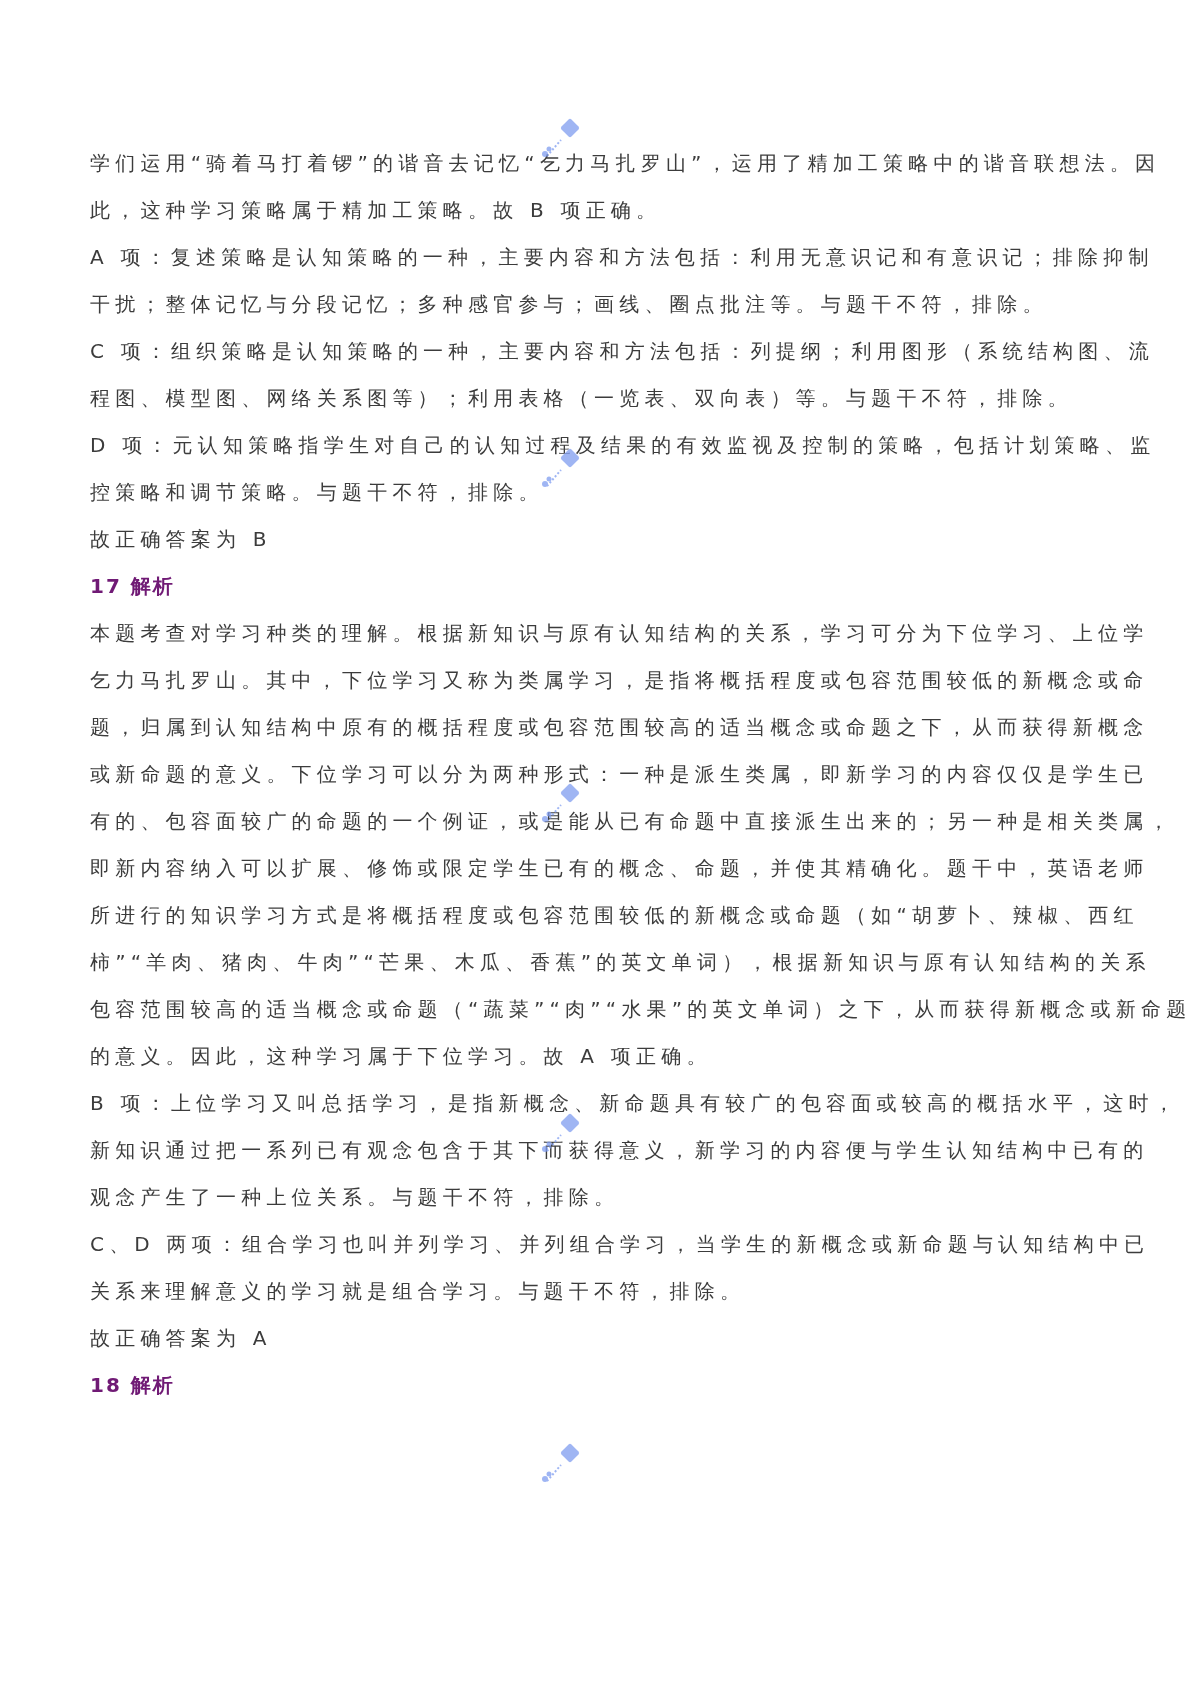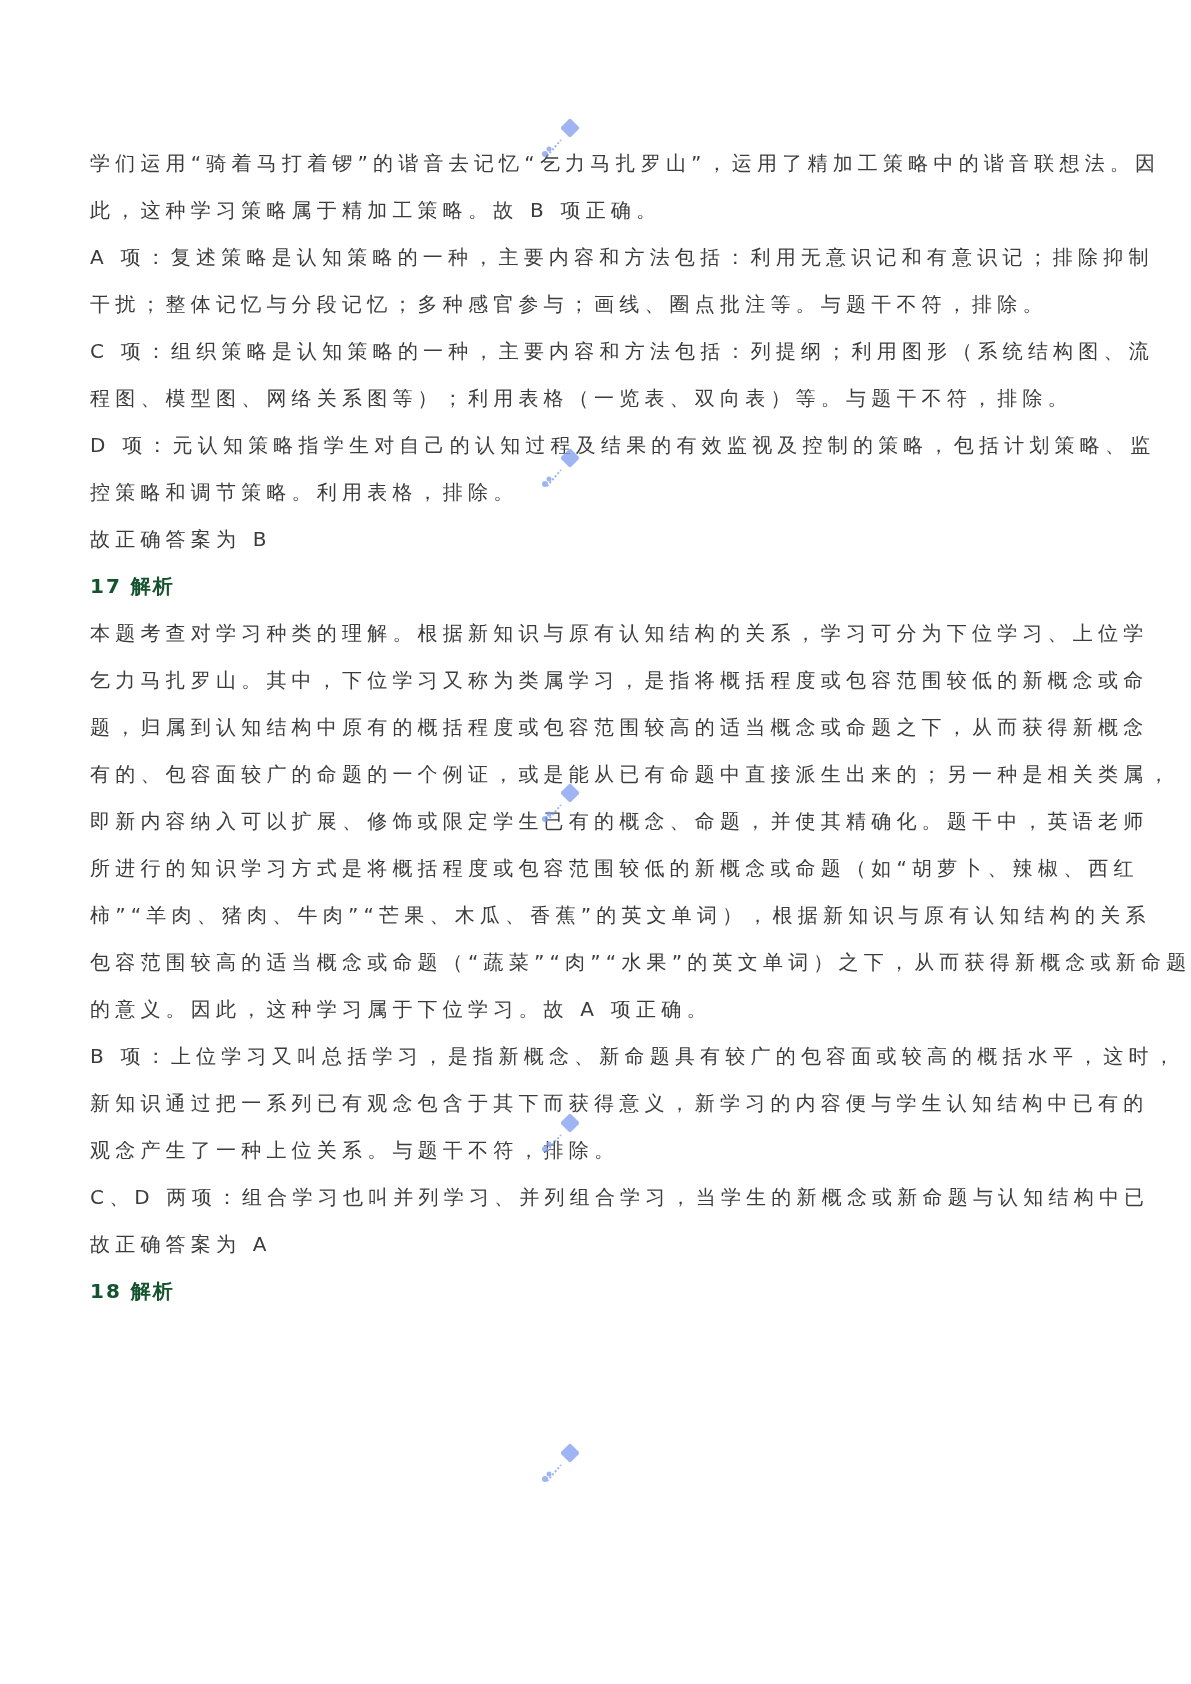"控策略和调节策略。利用表格，排除。" div.line { text: 利用表格 -> 与题干不符 }
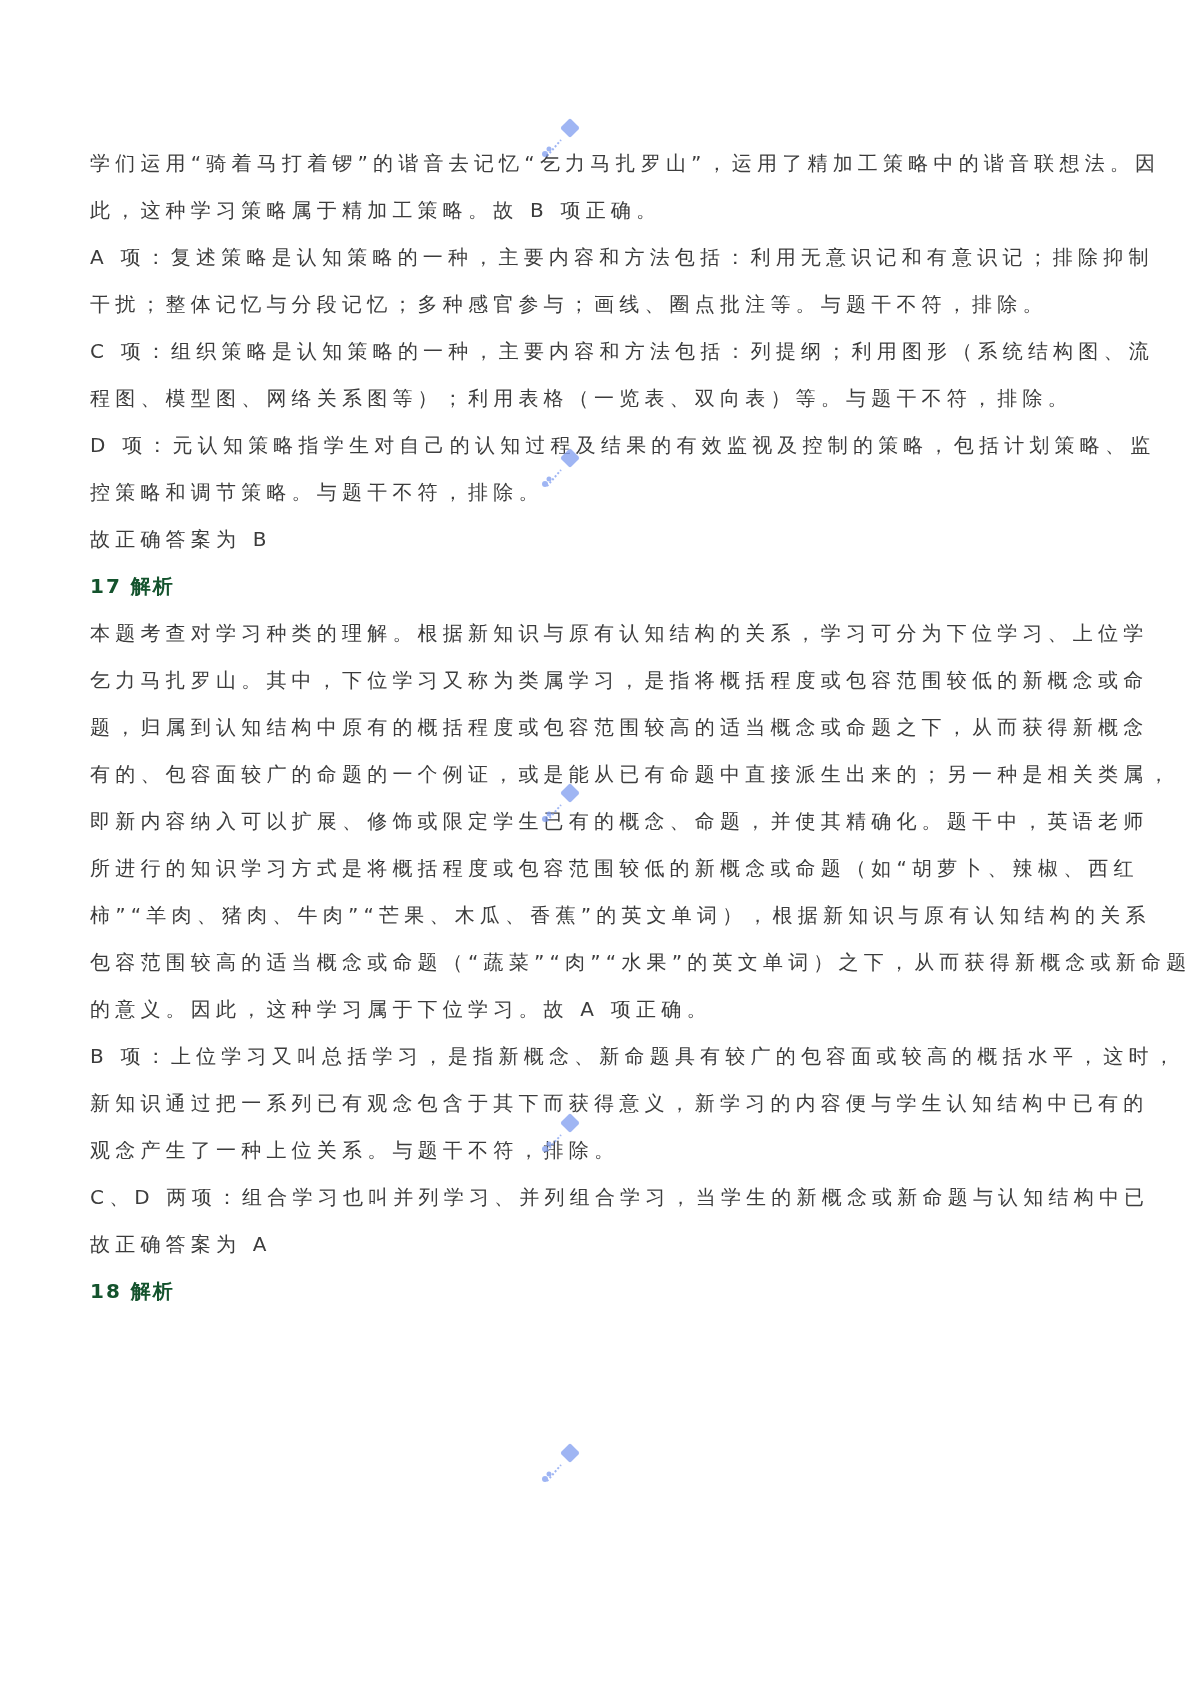"17 解析" .line.heading { color: #14532d -> #701a75 }
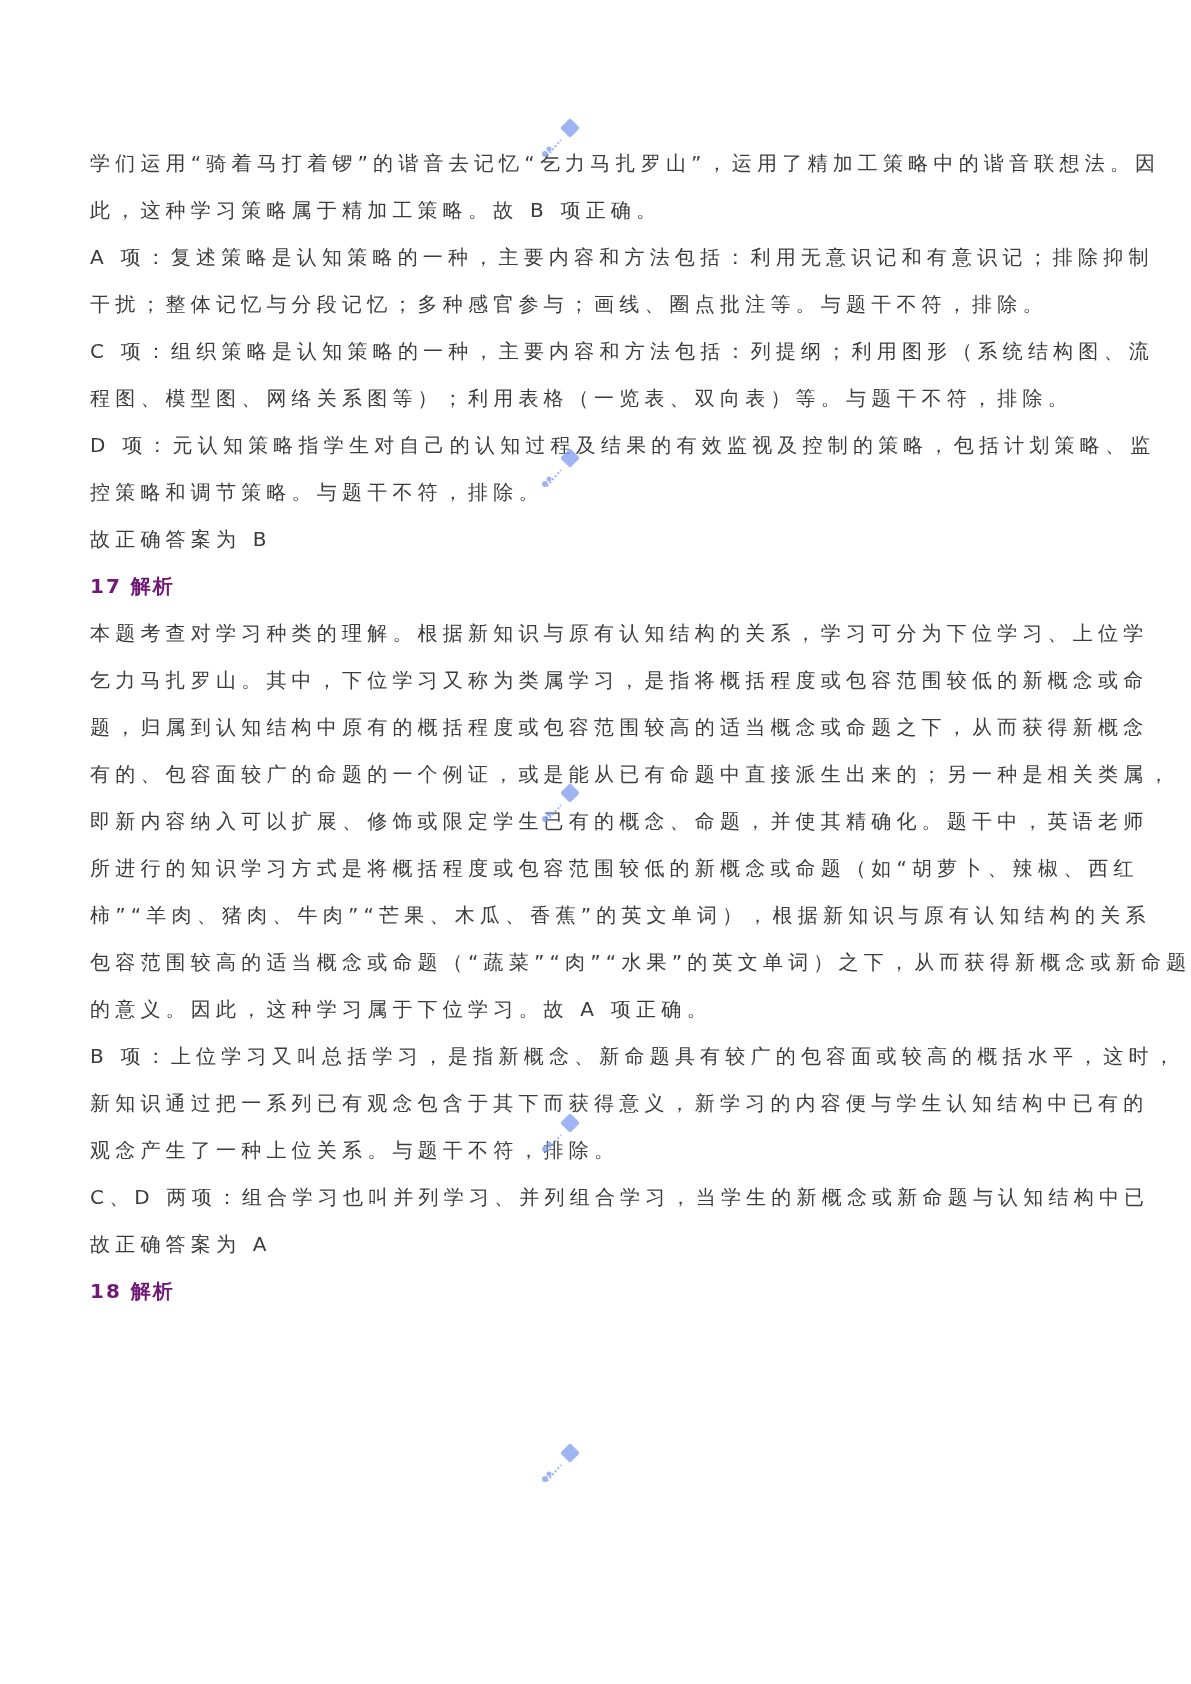"或新命题的意义。下位学习可以分为两种形式：一种是派生类属，即新学习的内容仅仅是学" div.line { html: none -> <div>或新命题的意义。下位学习可以分为两种形式：一种是派生类属，即新学习的内容仅仅是学生已</div> }
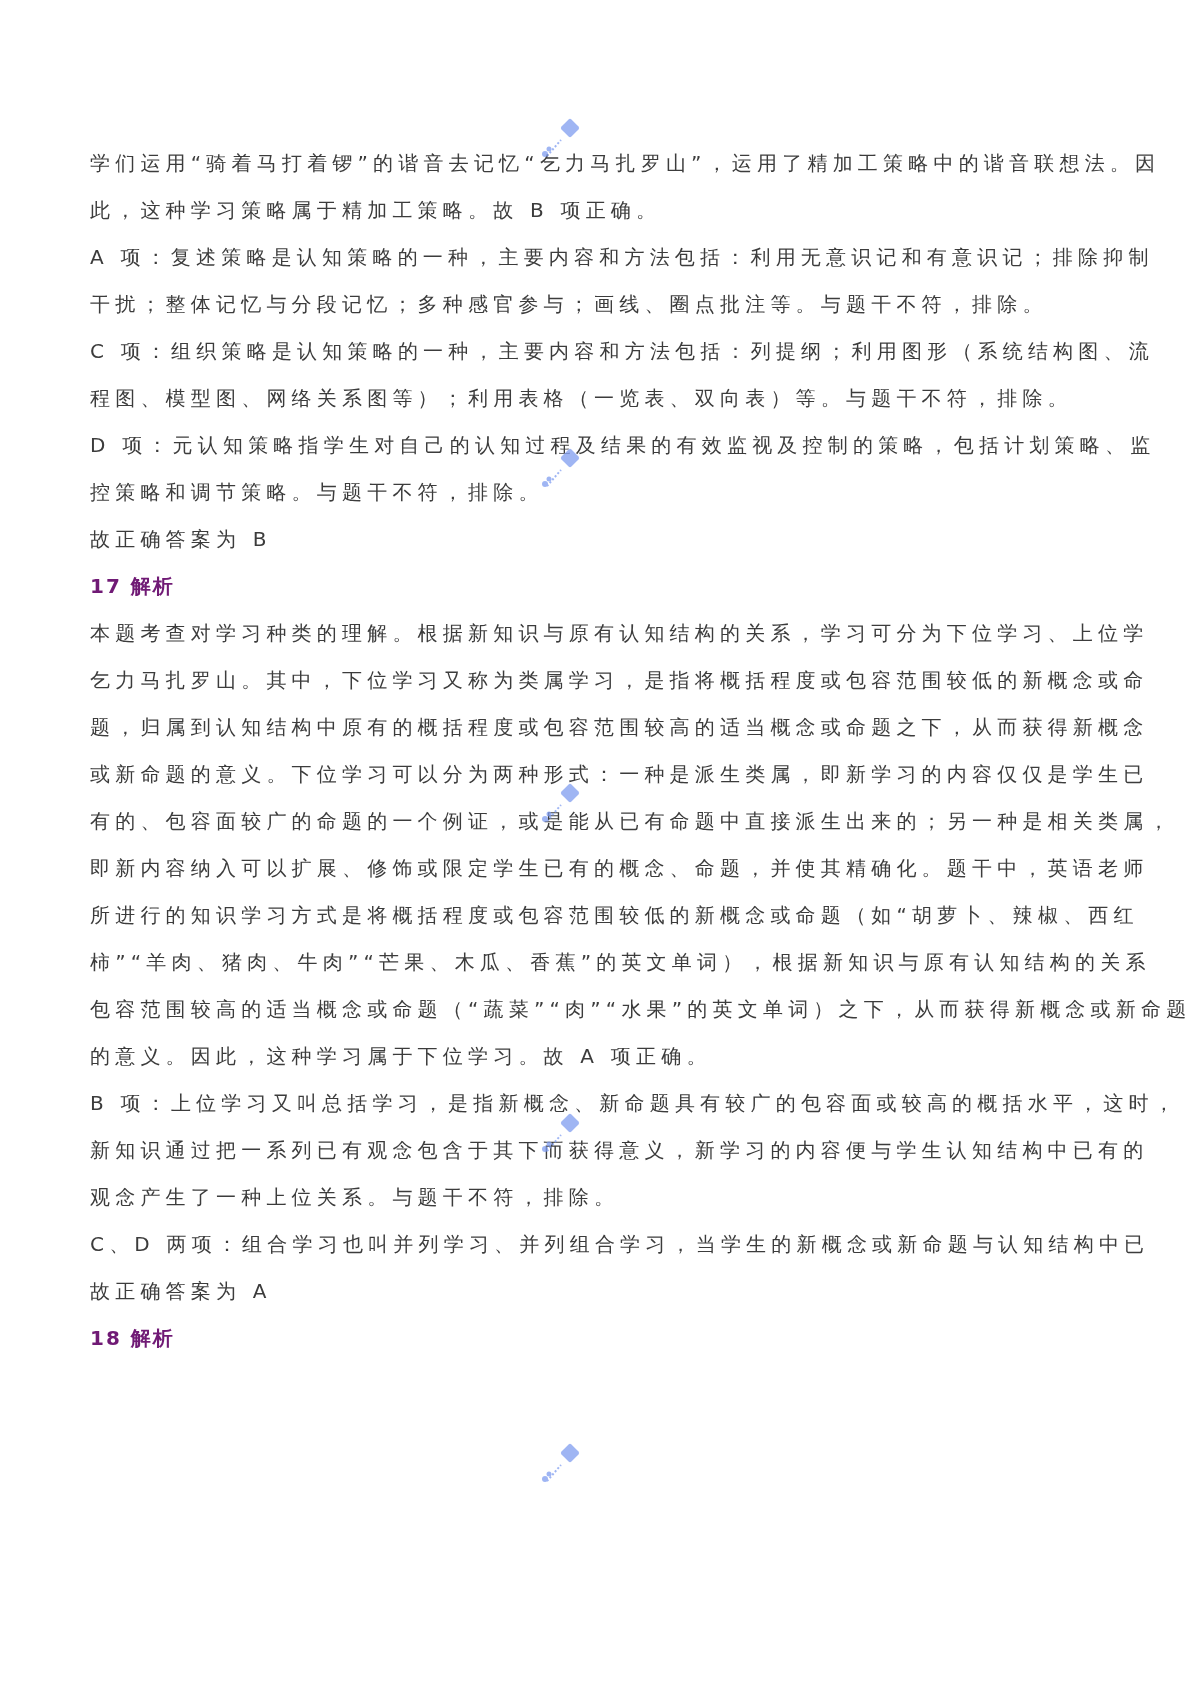"关系来理解意义的学习就是组合学习。与题干不符，排除。" div.line { html: none -> <div>关系来理解意义的学习就是组合学习。与题干不符，排除。</div> }
